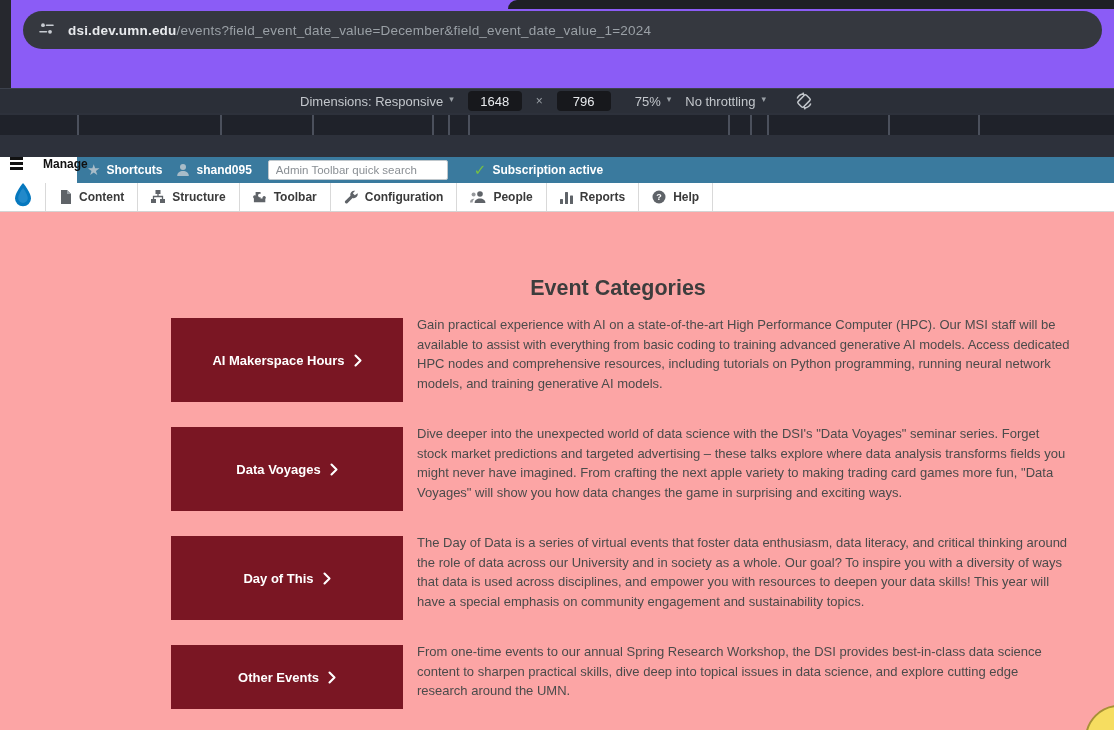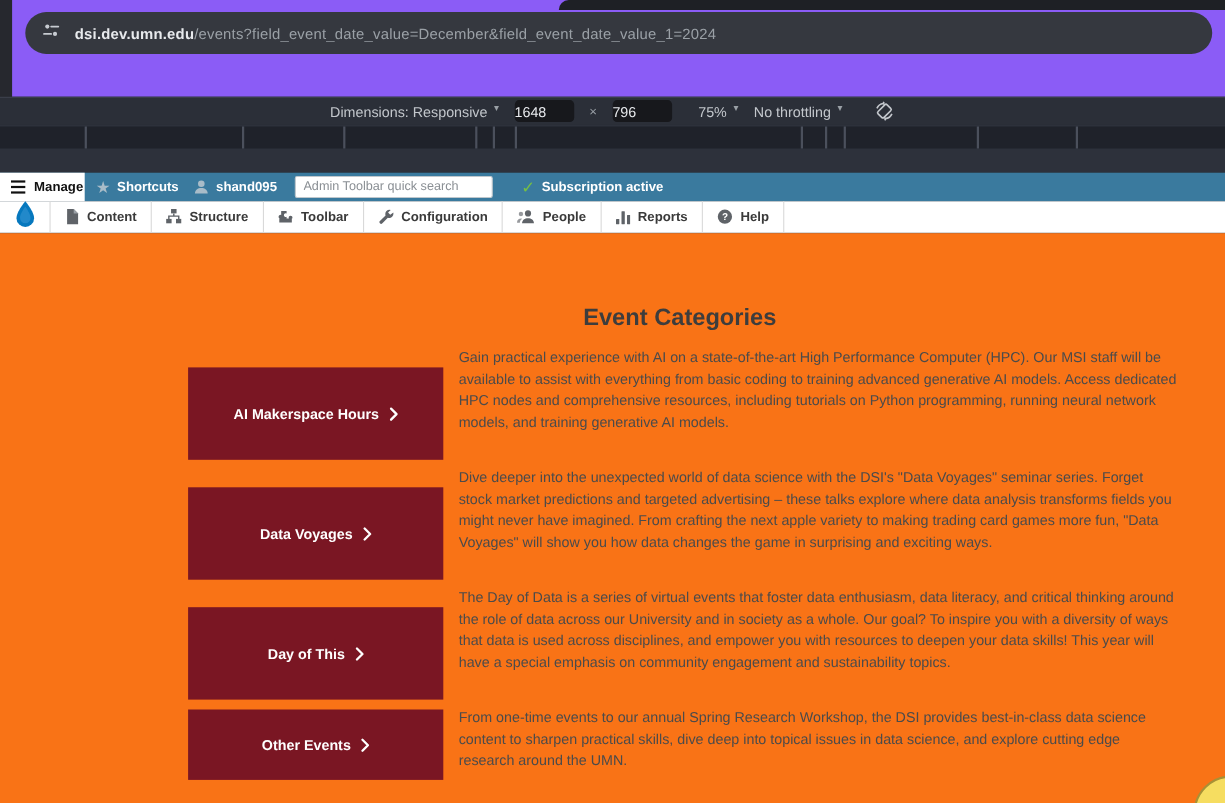"1648" .dim-input { text-align: left -> center }
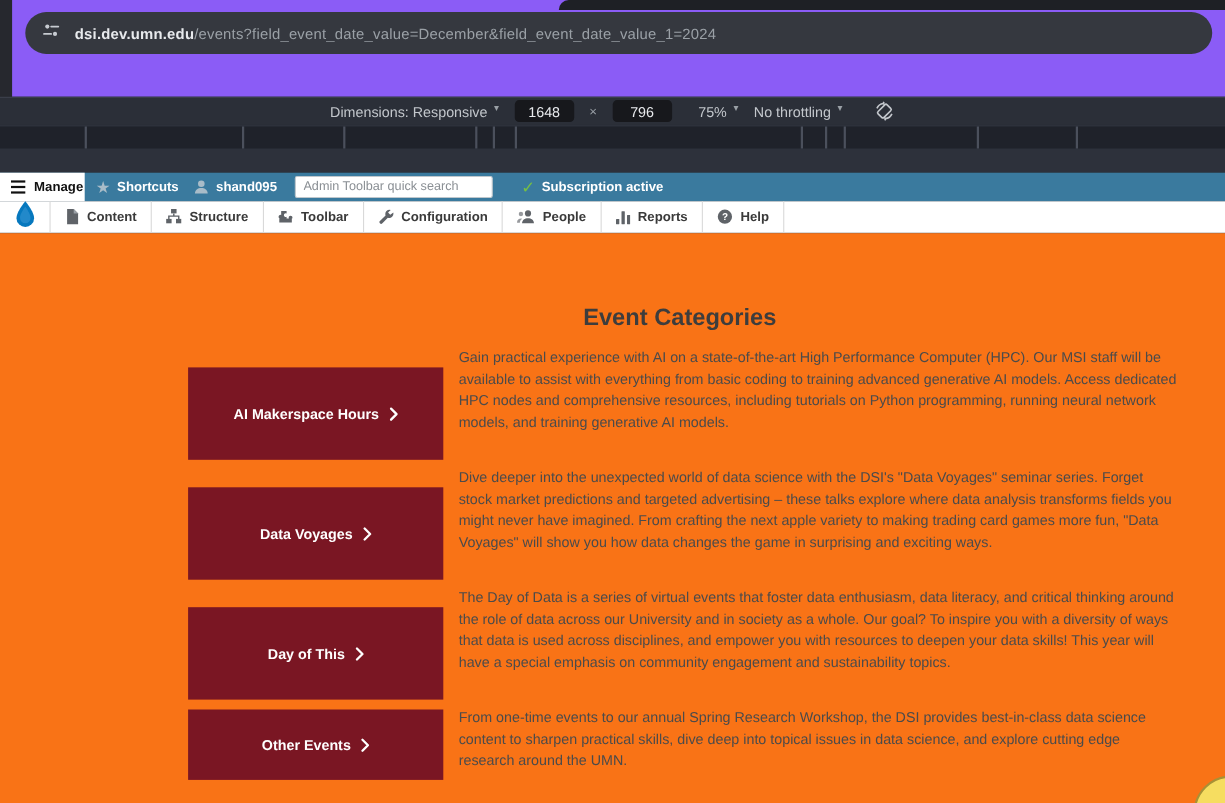"Manage" .manage-tab { align-items: center -> flex-start; gap: 8px -> 20px }
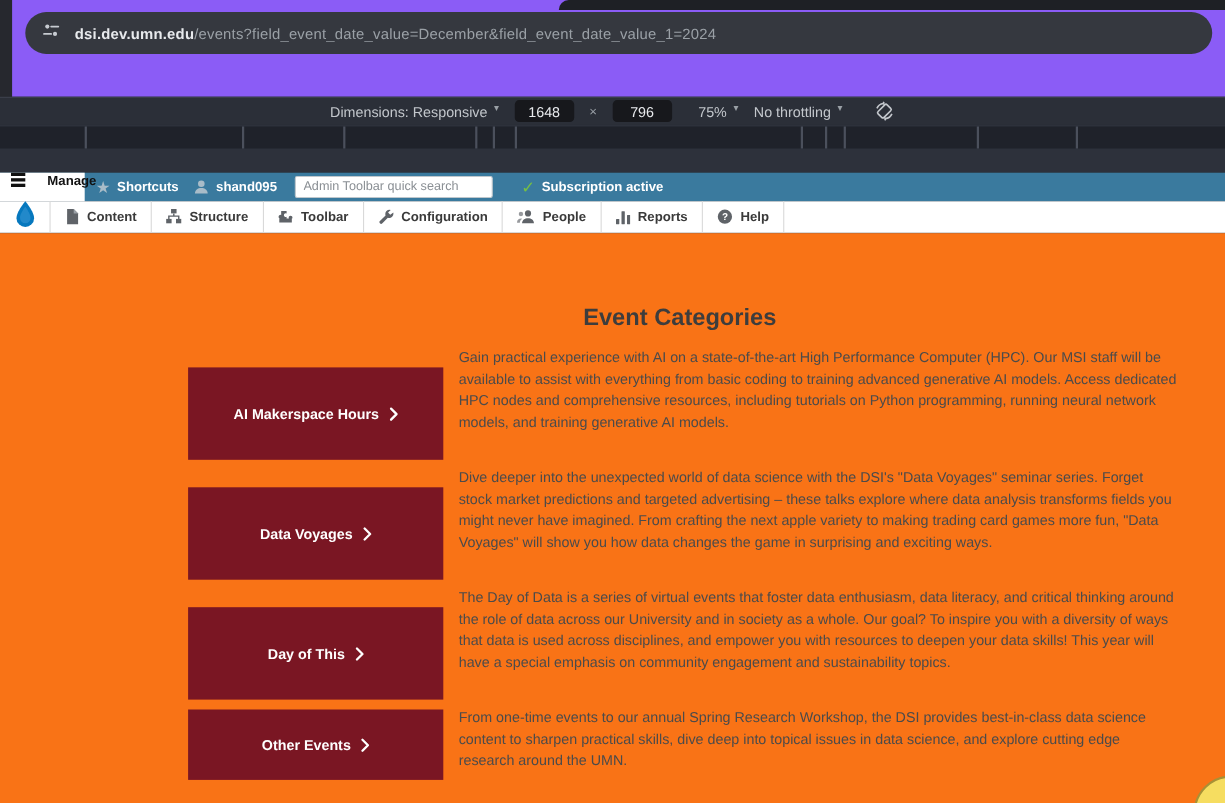"Event Categories" .content { background: #f97316 -> #fca5a5 }
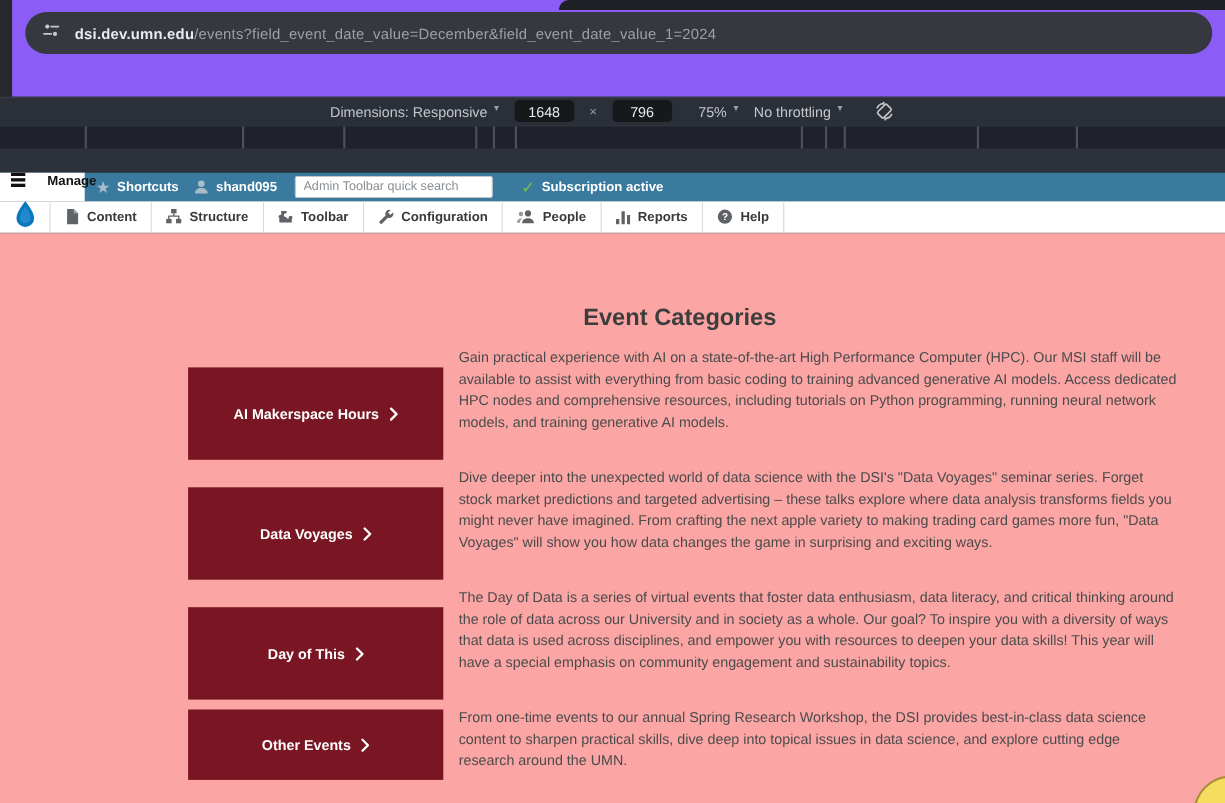"AI Makerspace Hours" .h84 { margin-top: 16px -> none }
